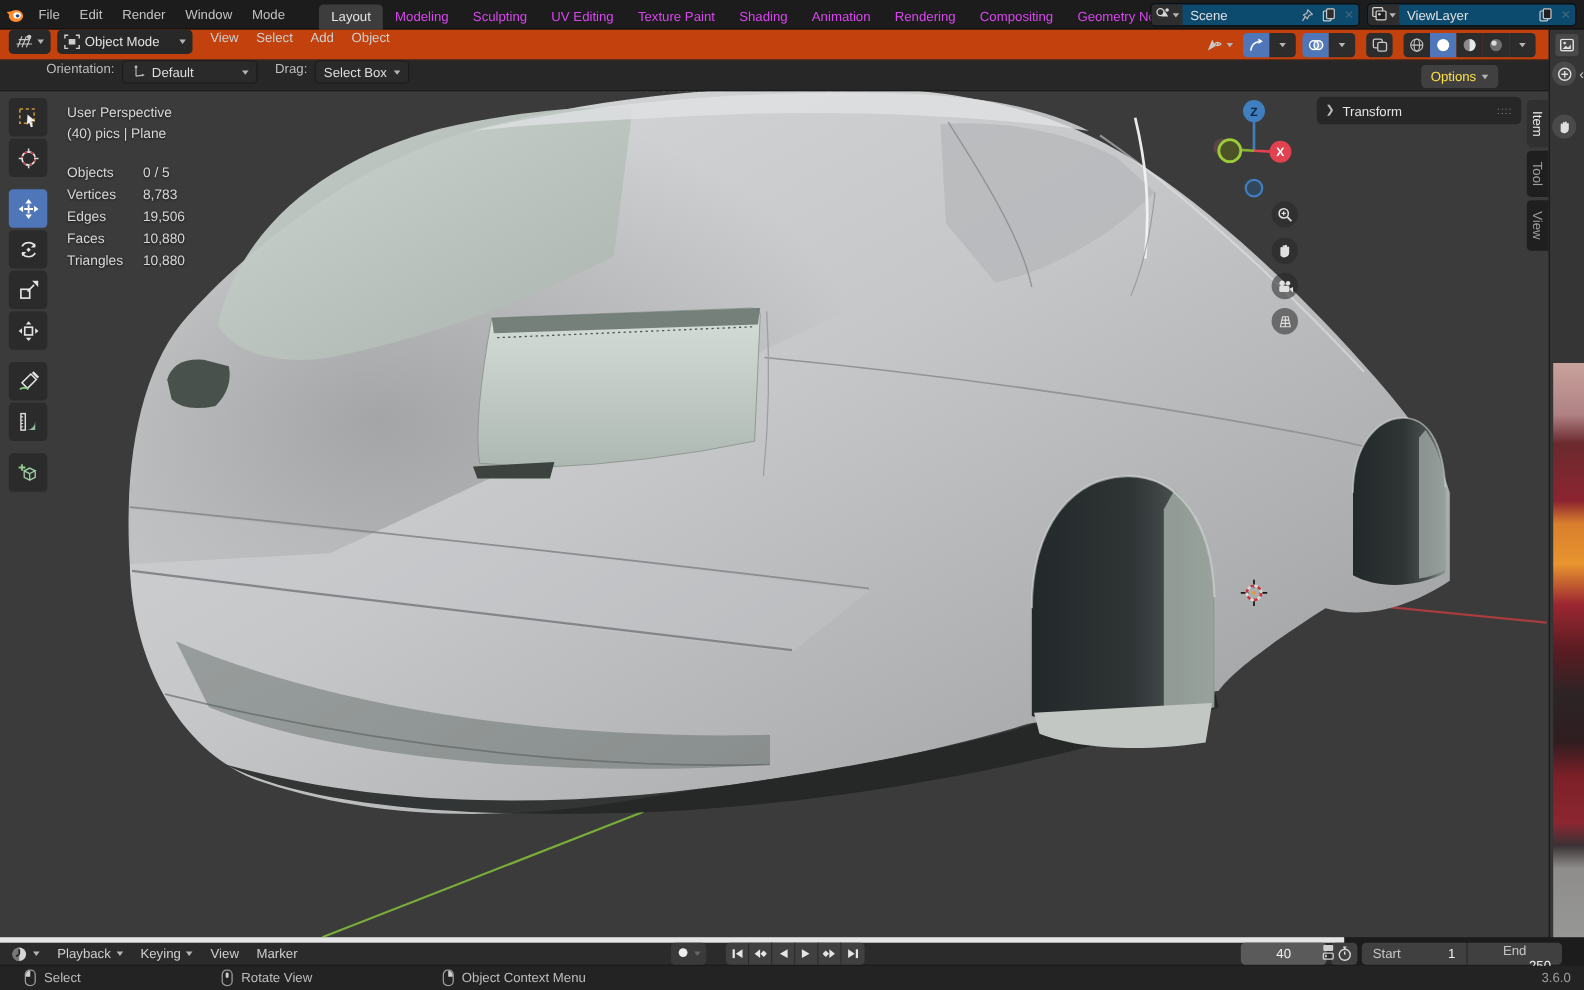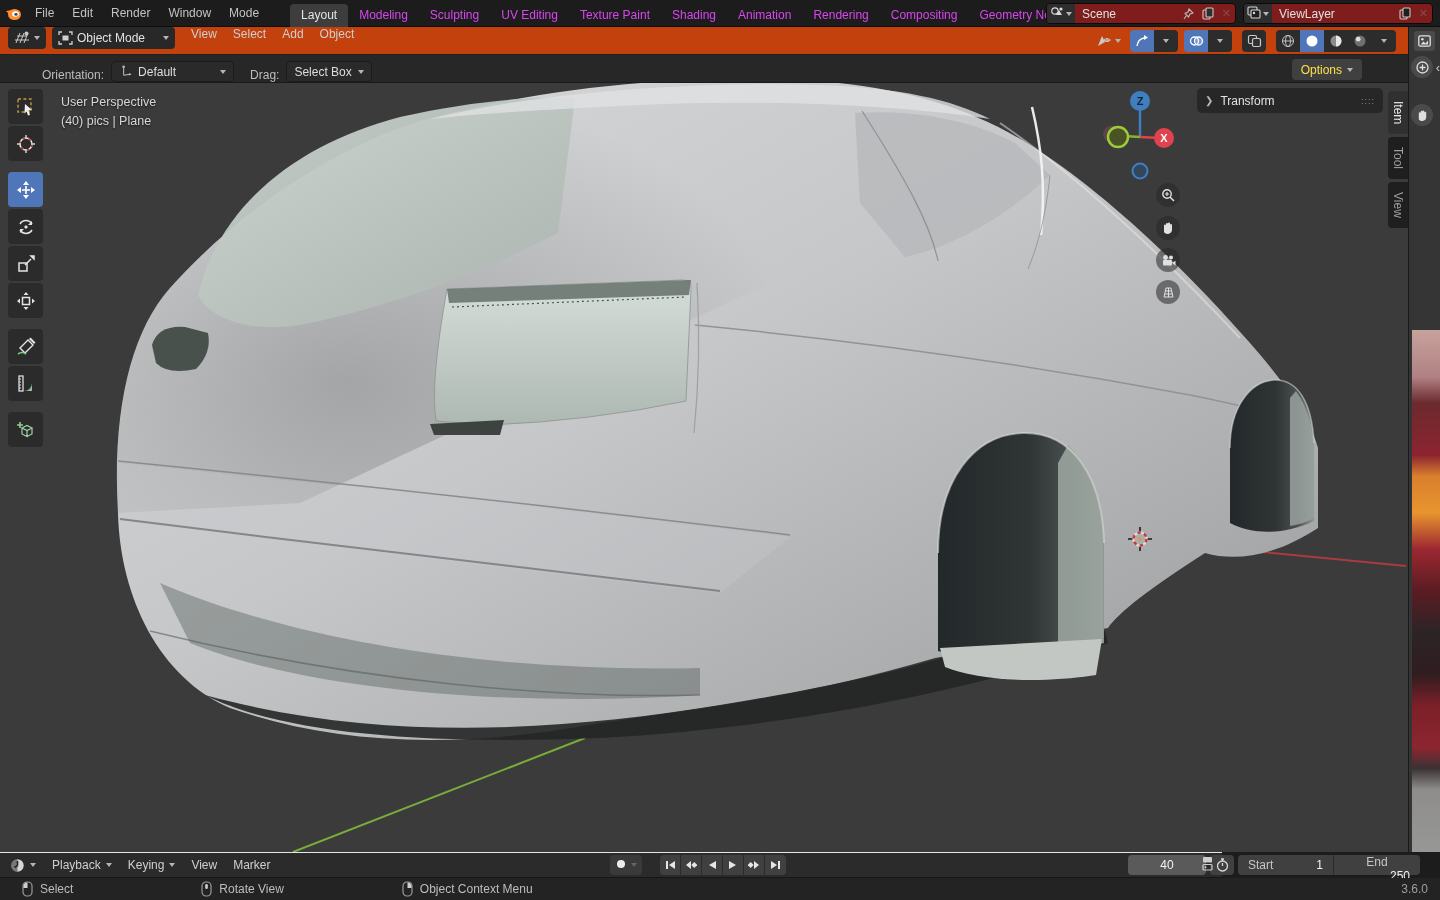"Scene" .topsel { background: #7f1d1d -> #0c4a6e }
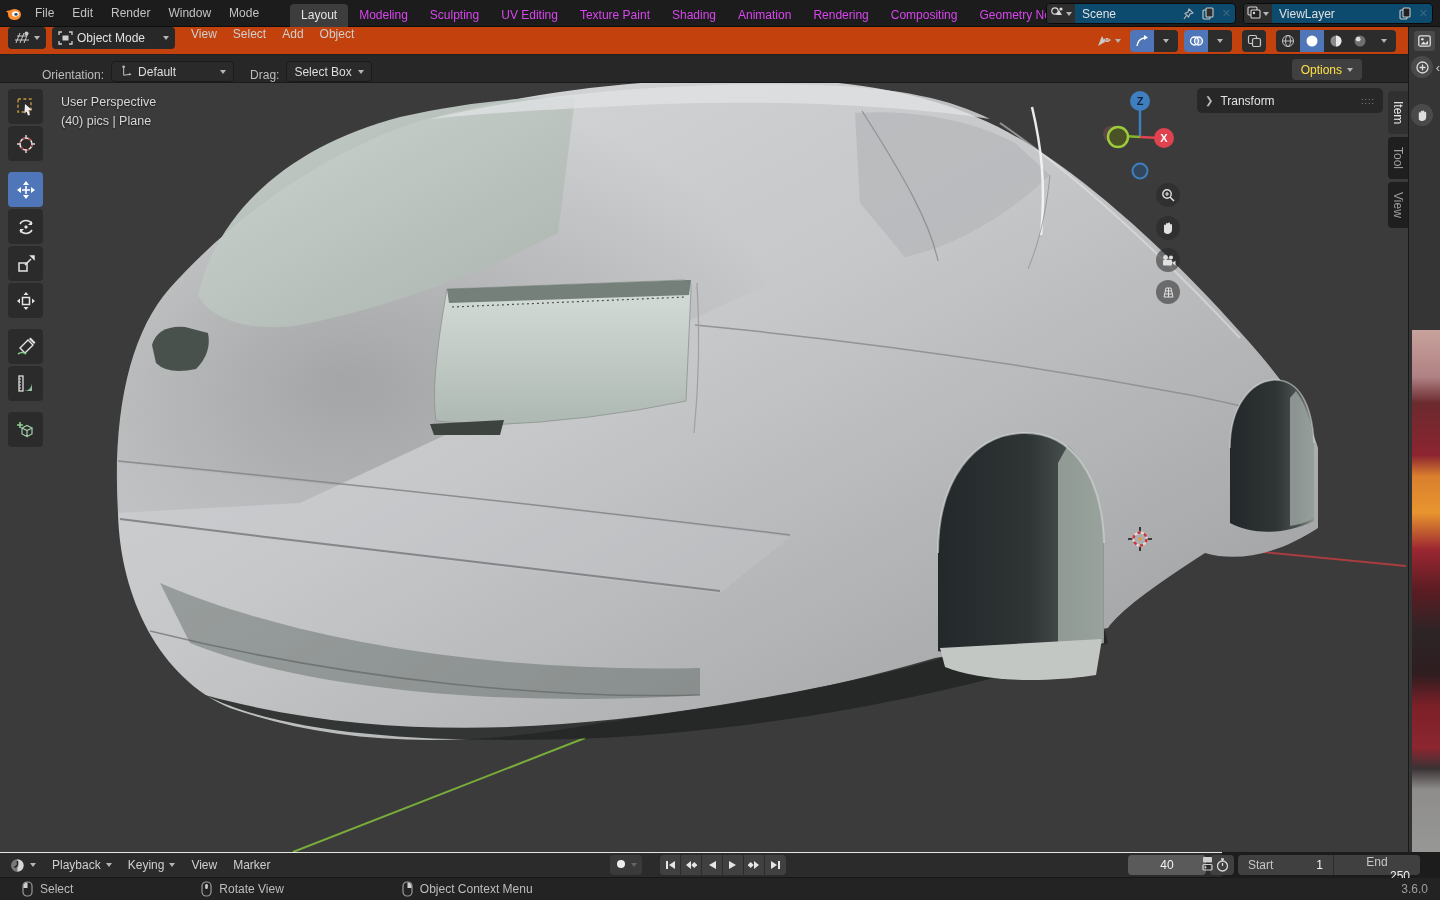"Orientation:" .tool-settings { align-items: flex-end -> flex-start }
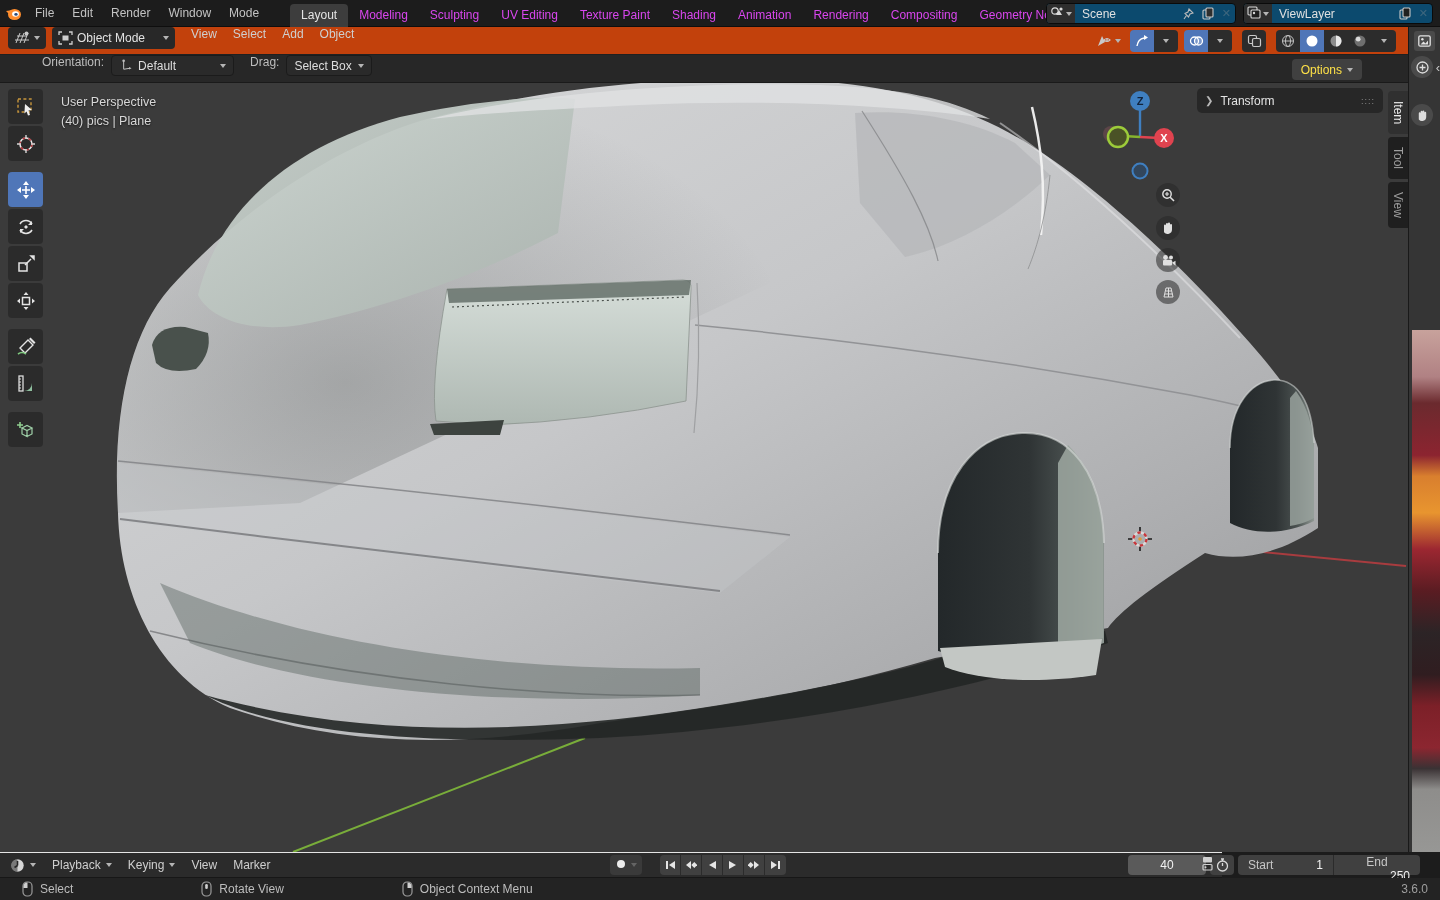"Objects" table { html: none -> <table> <tbody> <tr> <td>Objects</td> <td>0 / 5</td> </tr> <tr> <td>Vertices</td> <td>8,783</td> </tr> <tr> <td>Edges</td> <td>19,506</td> </tr> <tr> <td>Faces</td> <td>10,880</td> </tr> <tr> <td>Triangles</td> <td>10,880</td> </tr> </tbody> </table> }
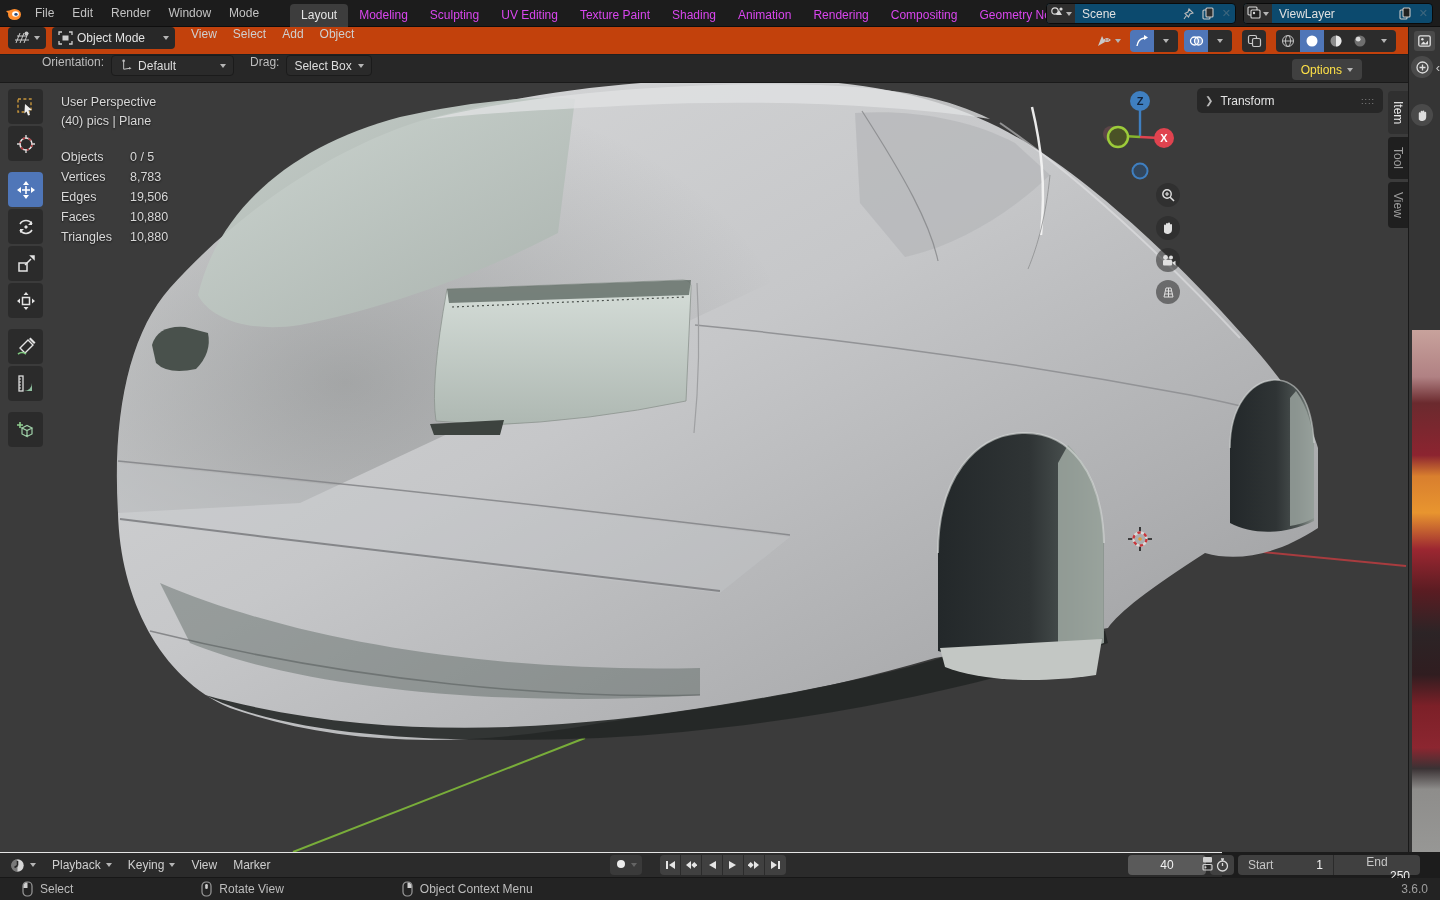"Playback" .timeline { border-top: 1px solid #e5e5e5 -> 5px solid #e5e5e5 }
